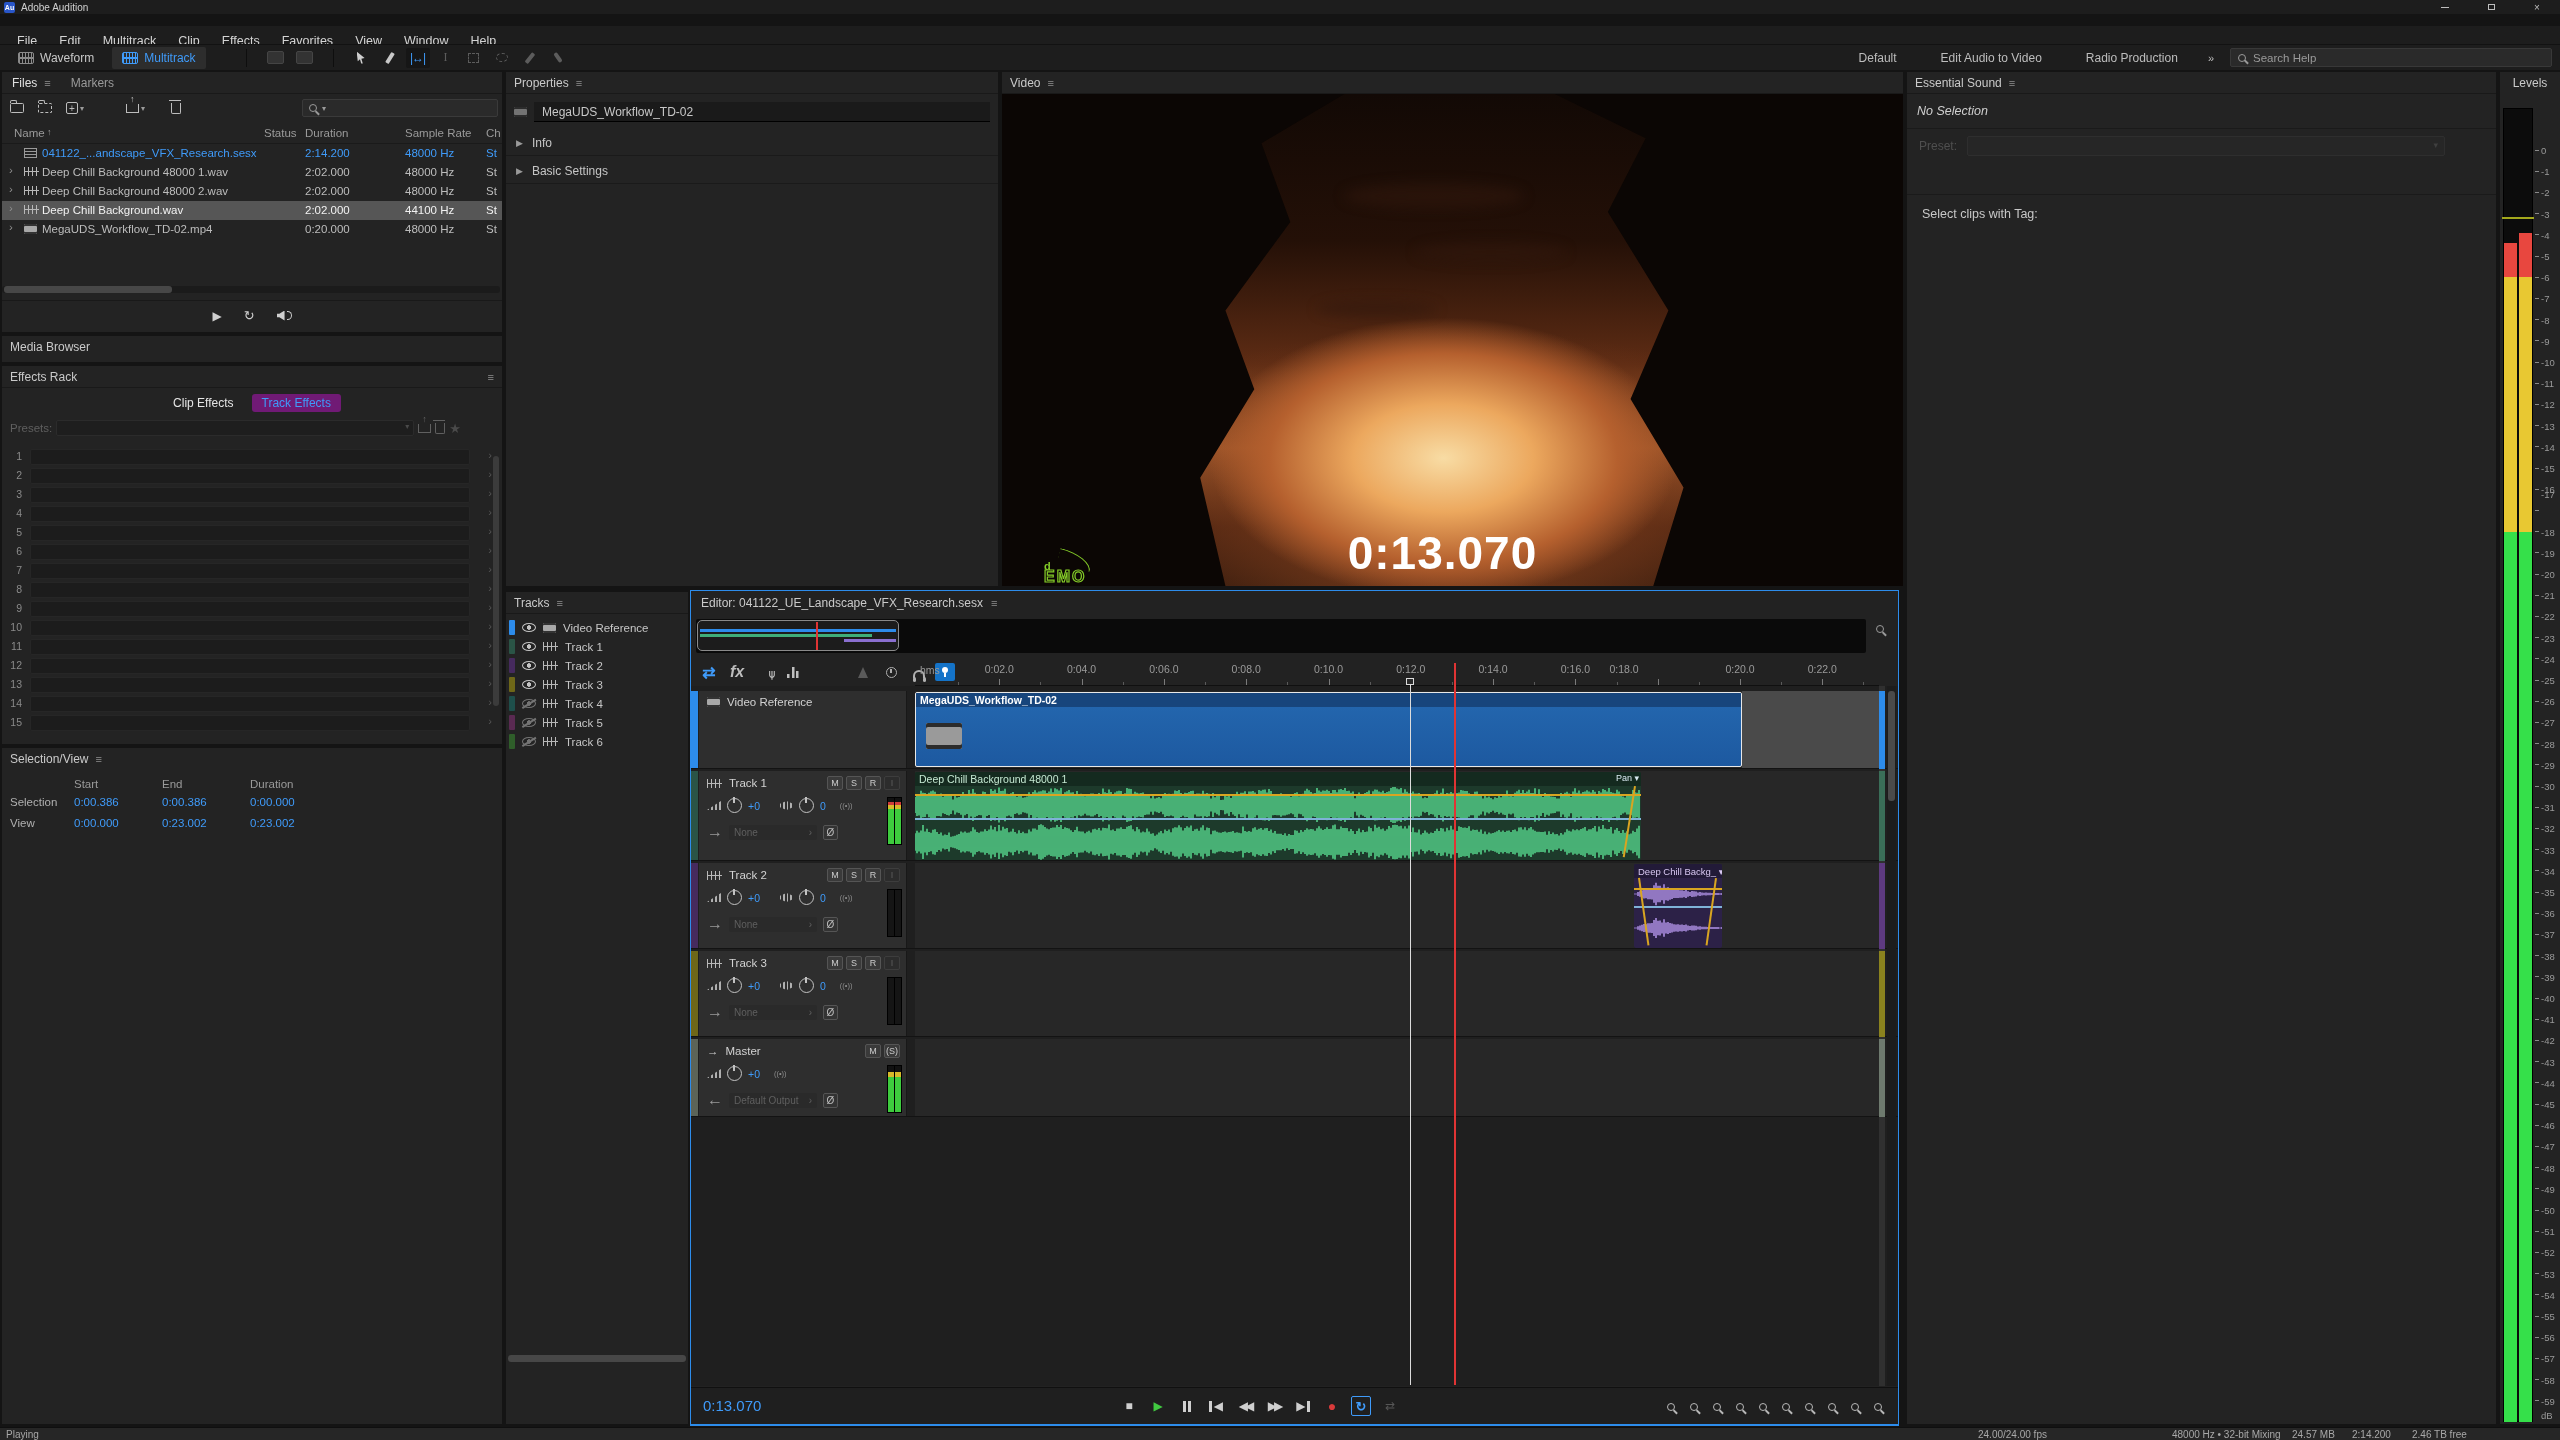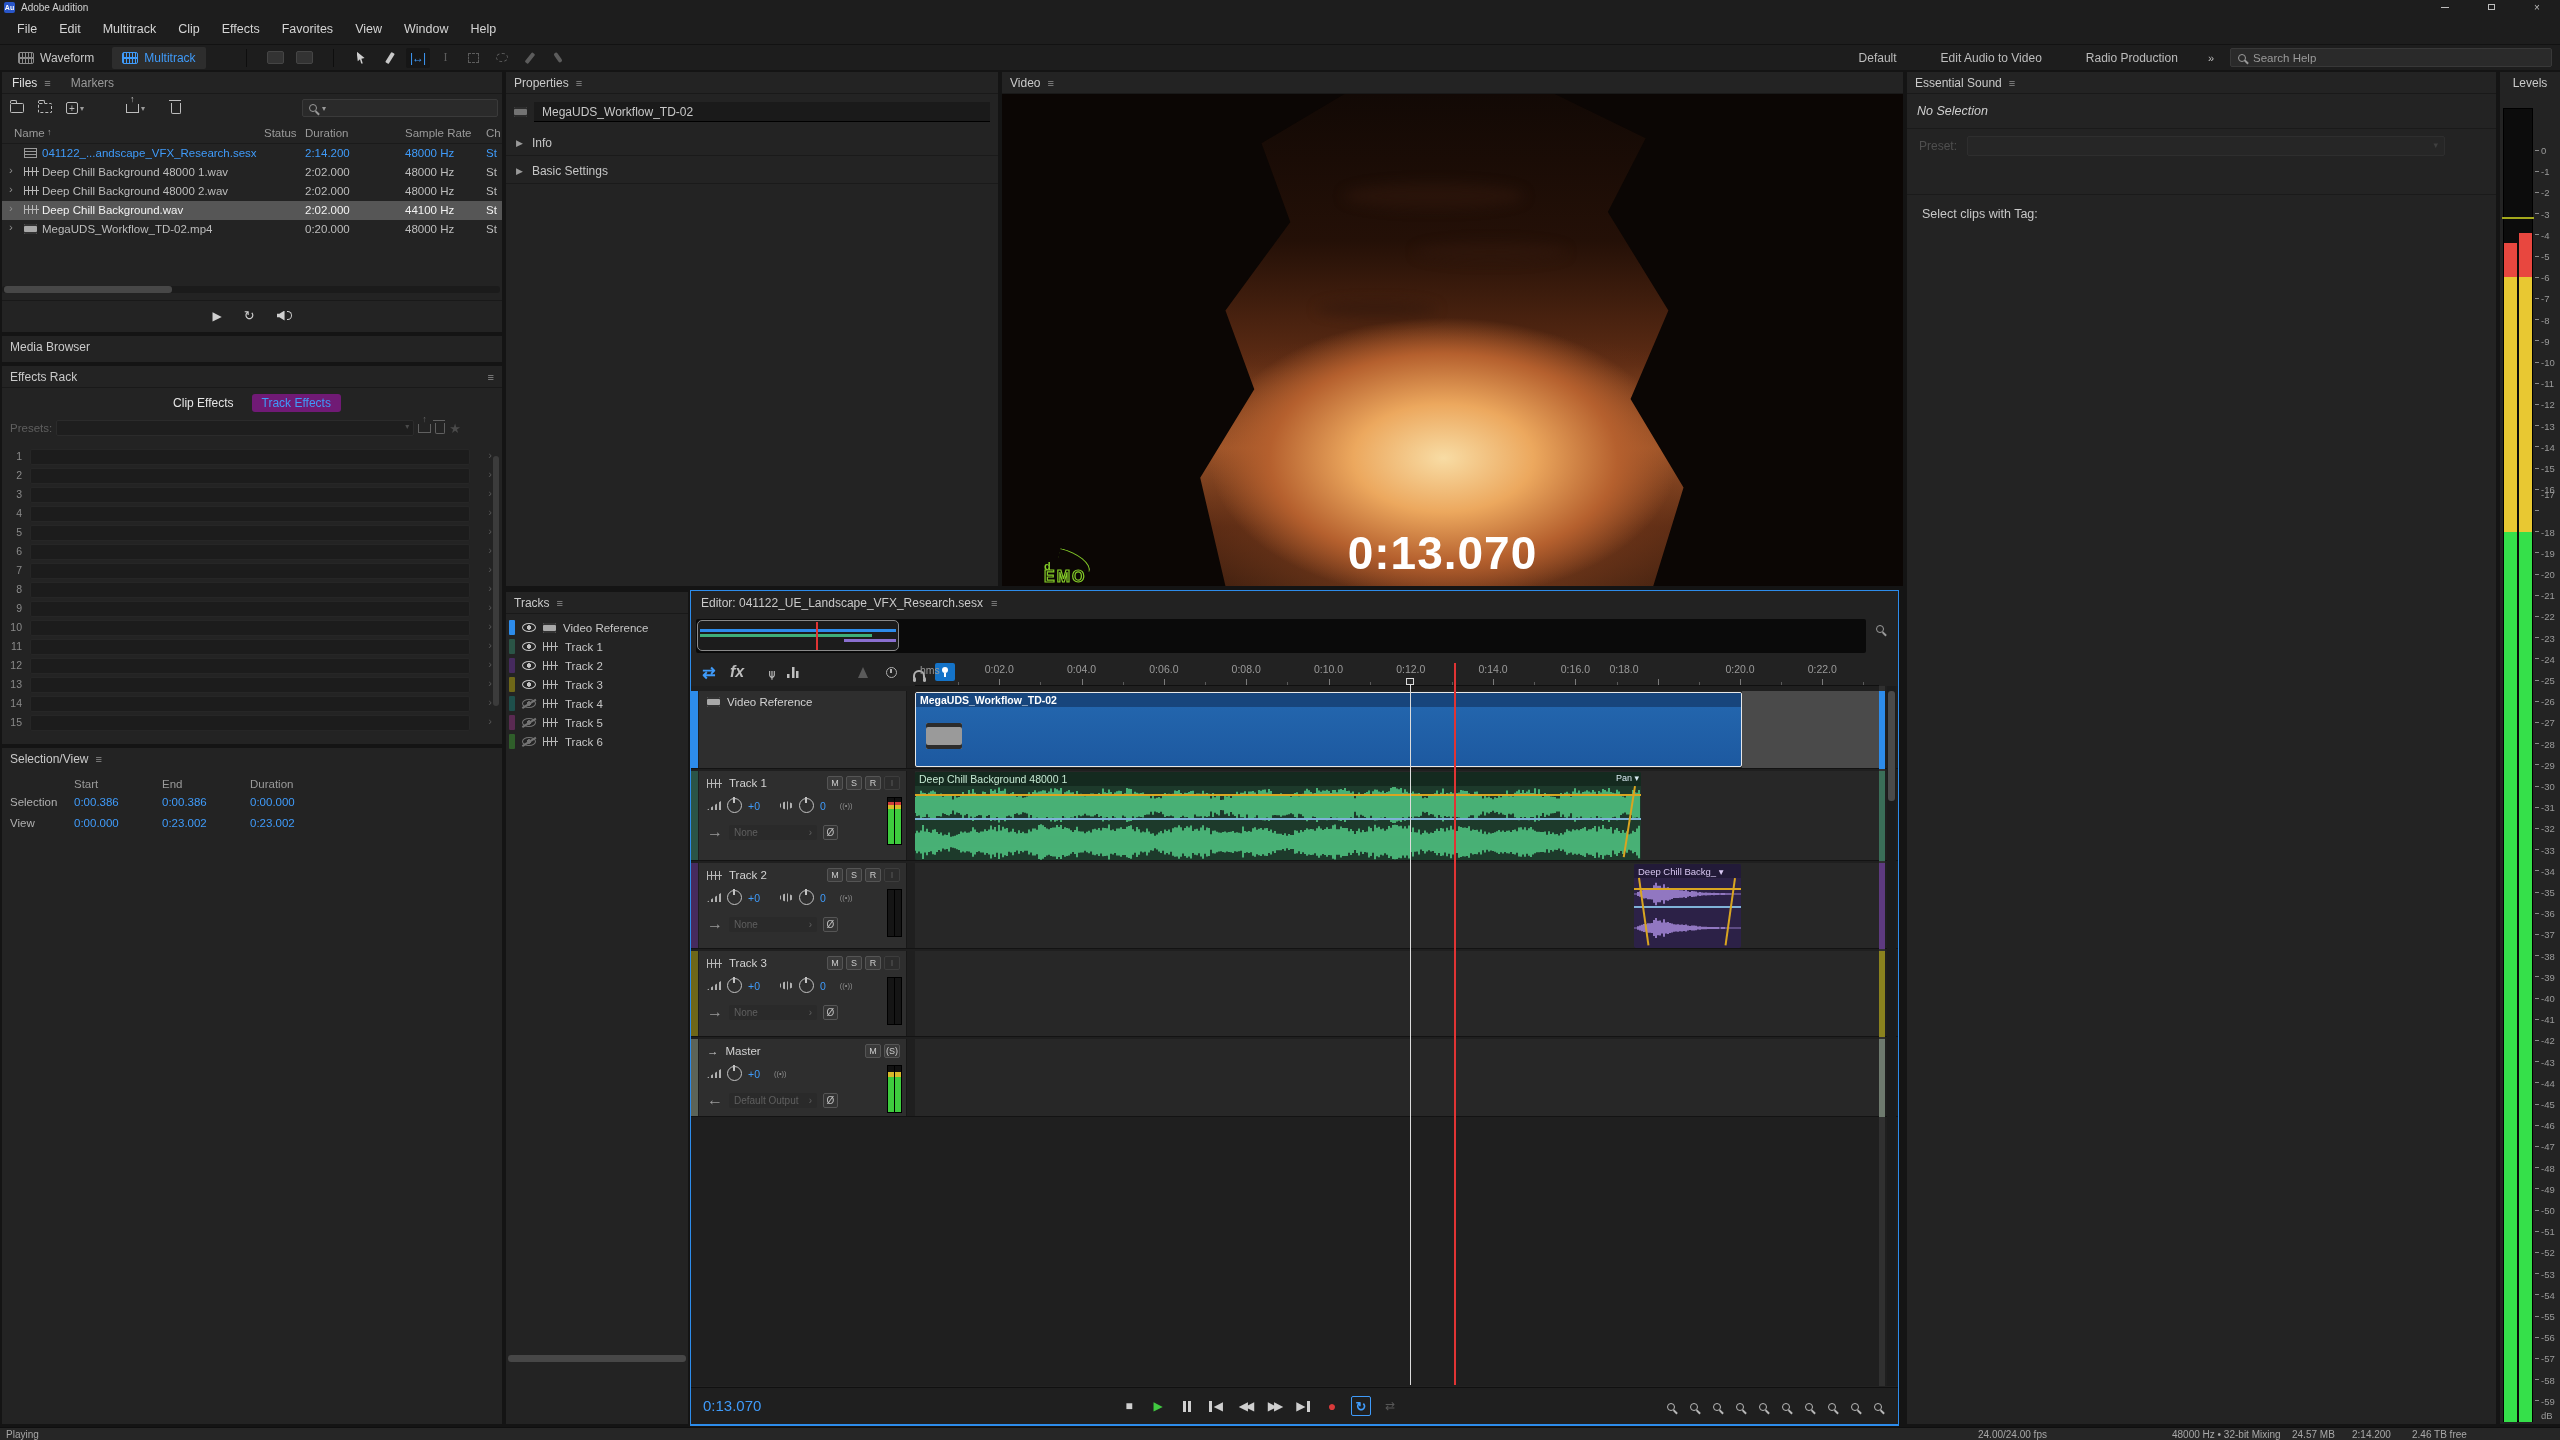"File" .menubar { top: 14px -> 26px }
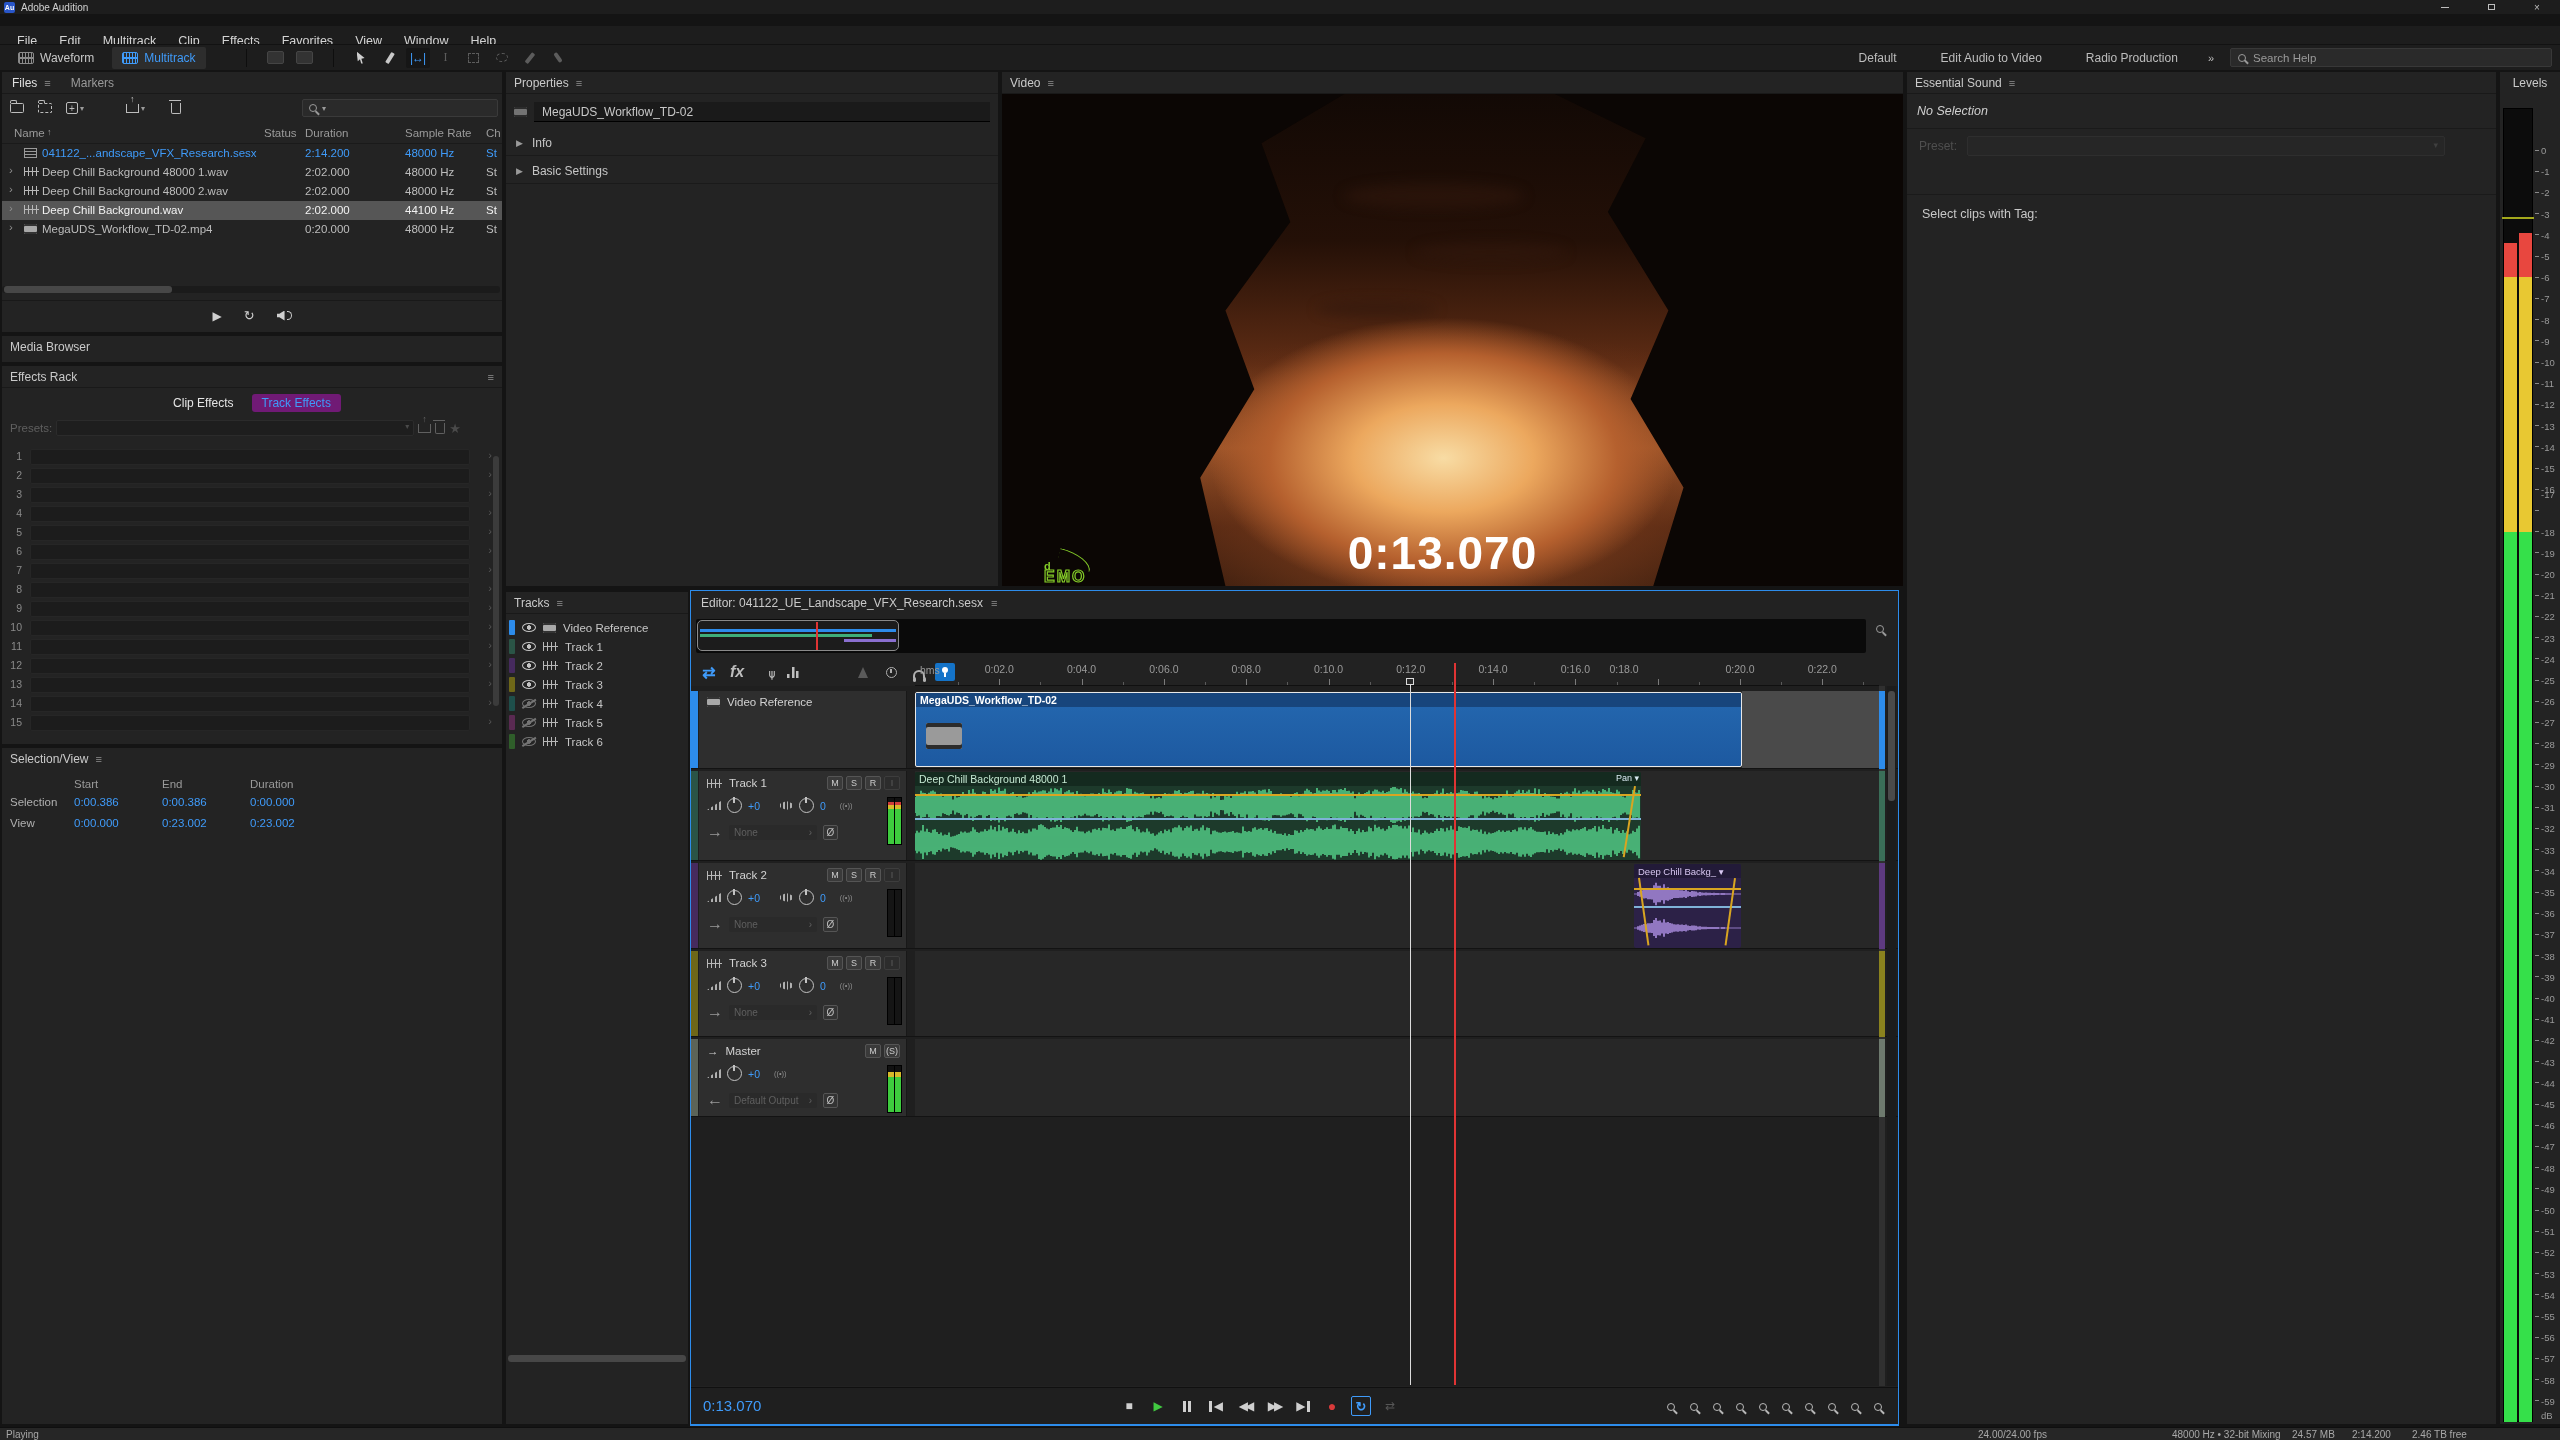"Deep Chill Backg_ ▾" div.clip { width: 107px -> 88px }
